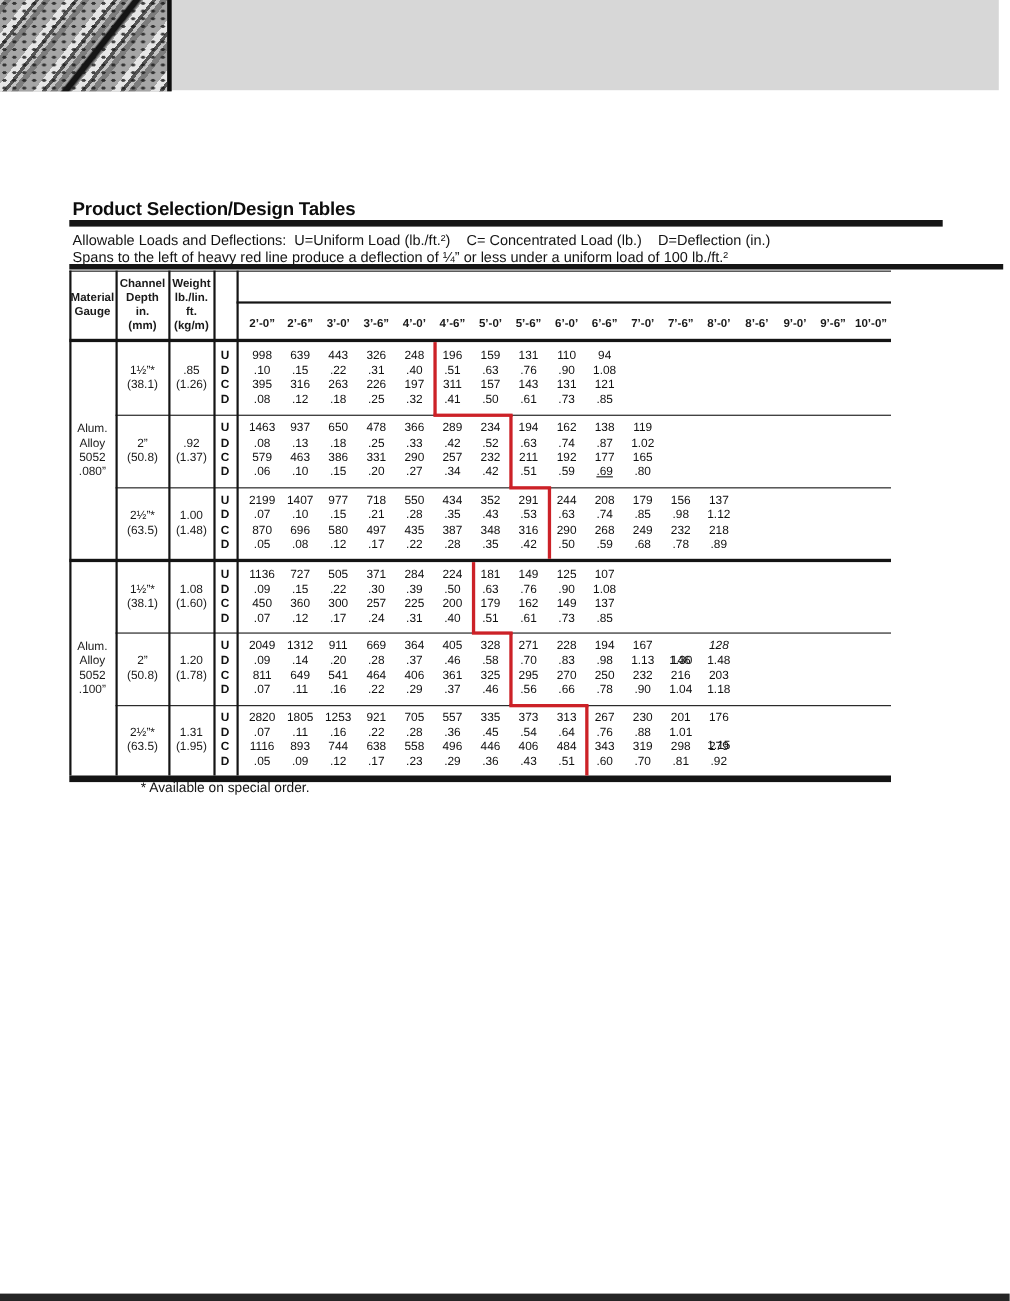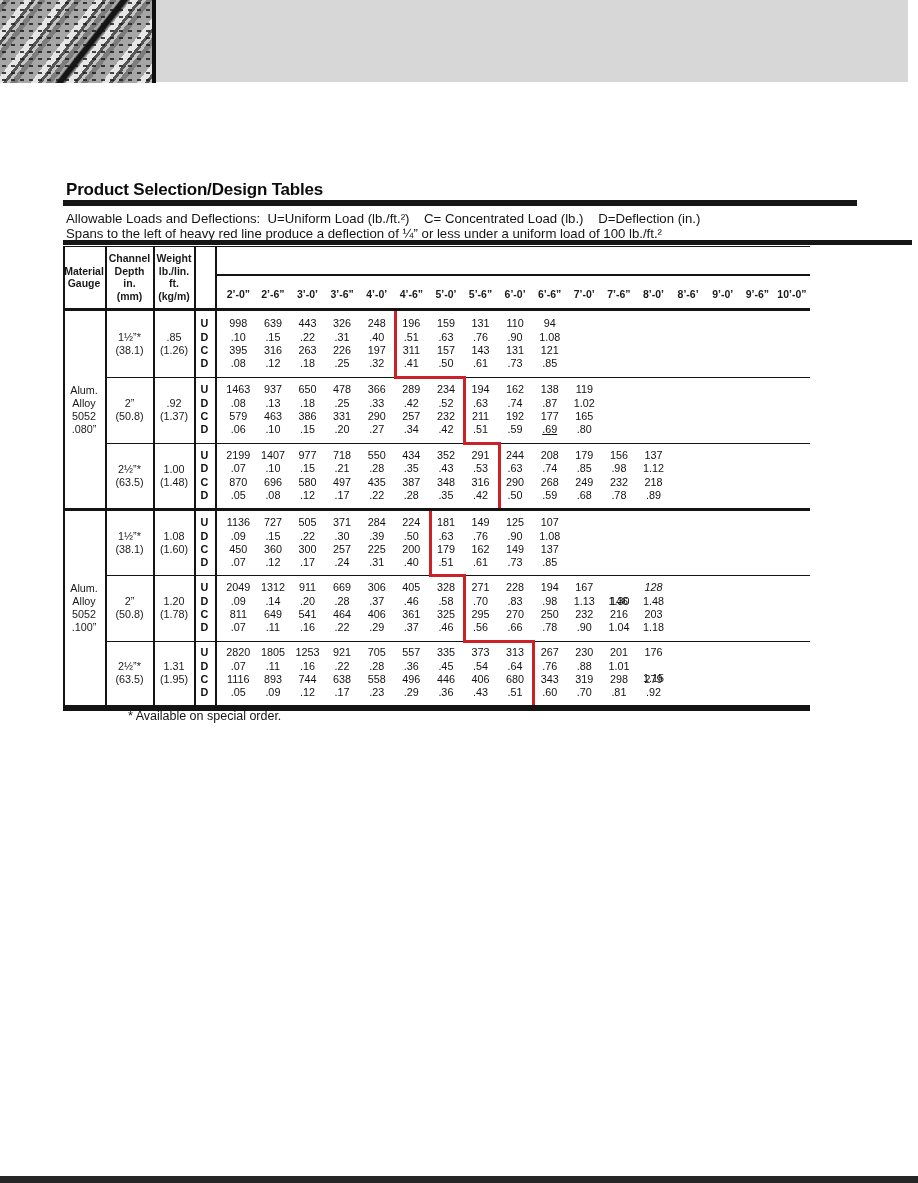"306" div.abs { text: 306 -> 364 }
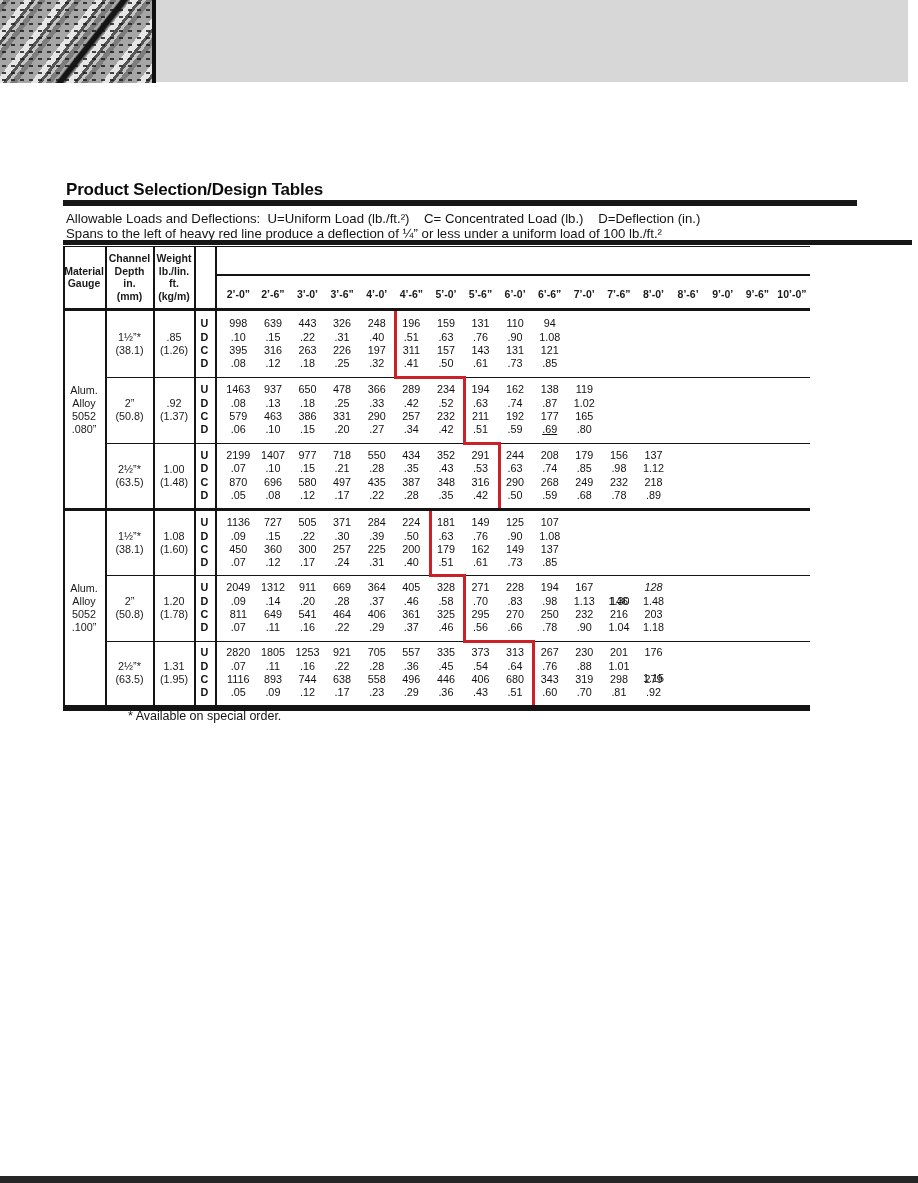"680" div.abs { text: 680 -> 484 }
